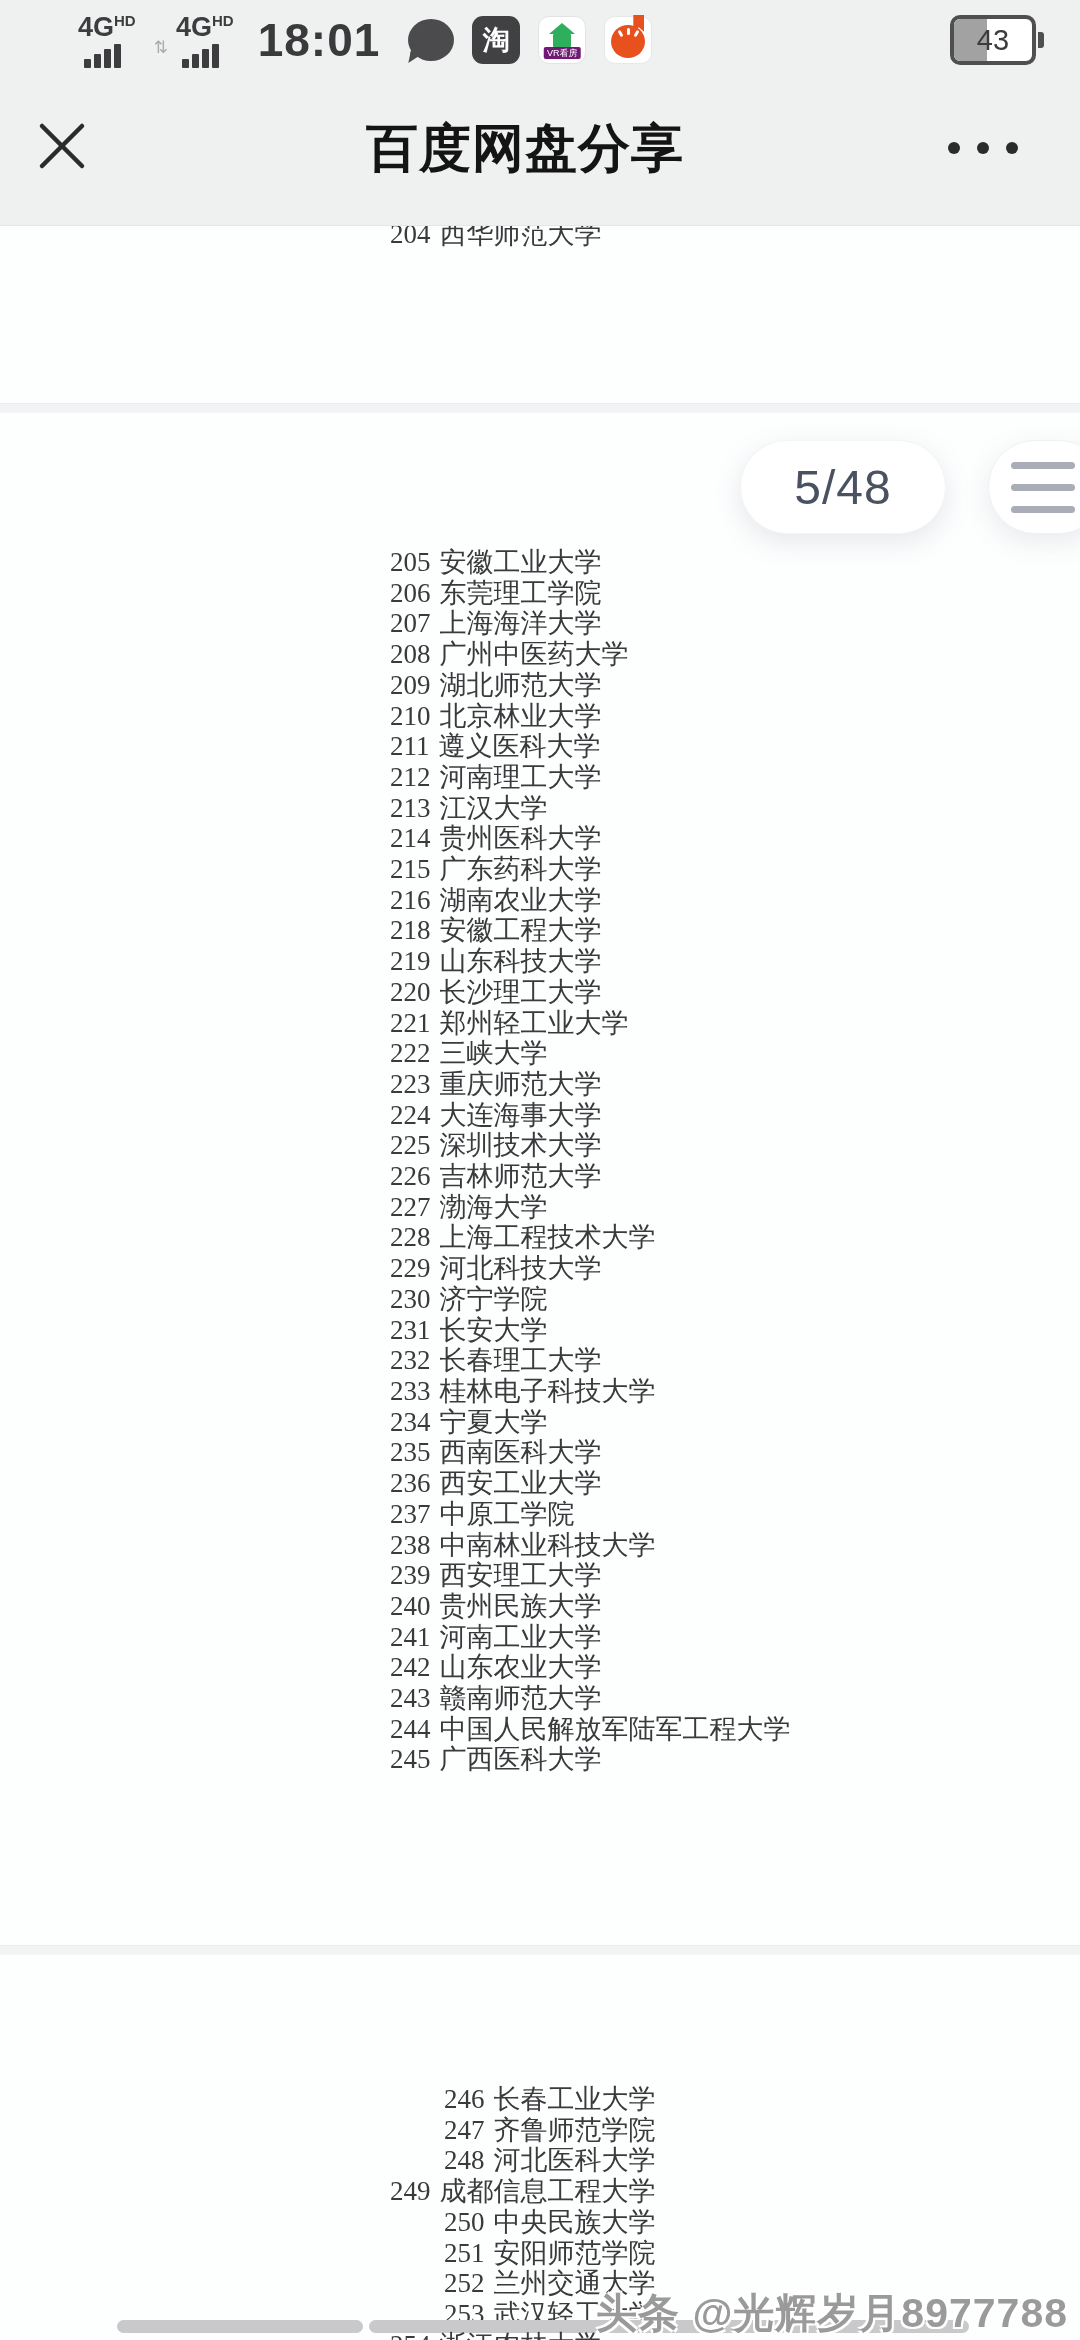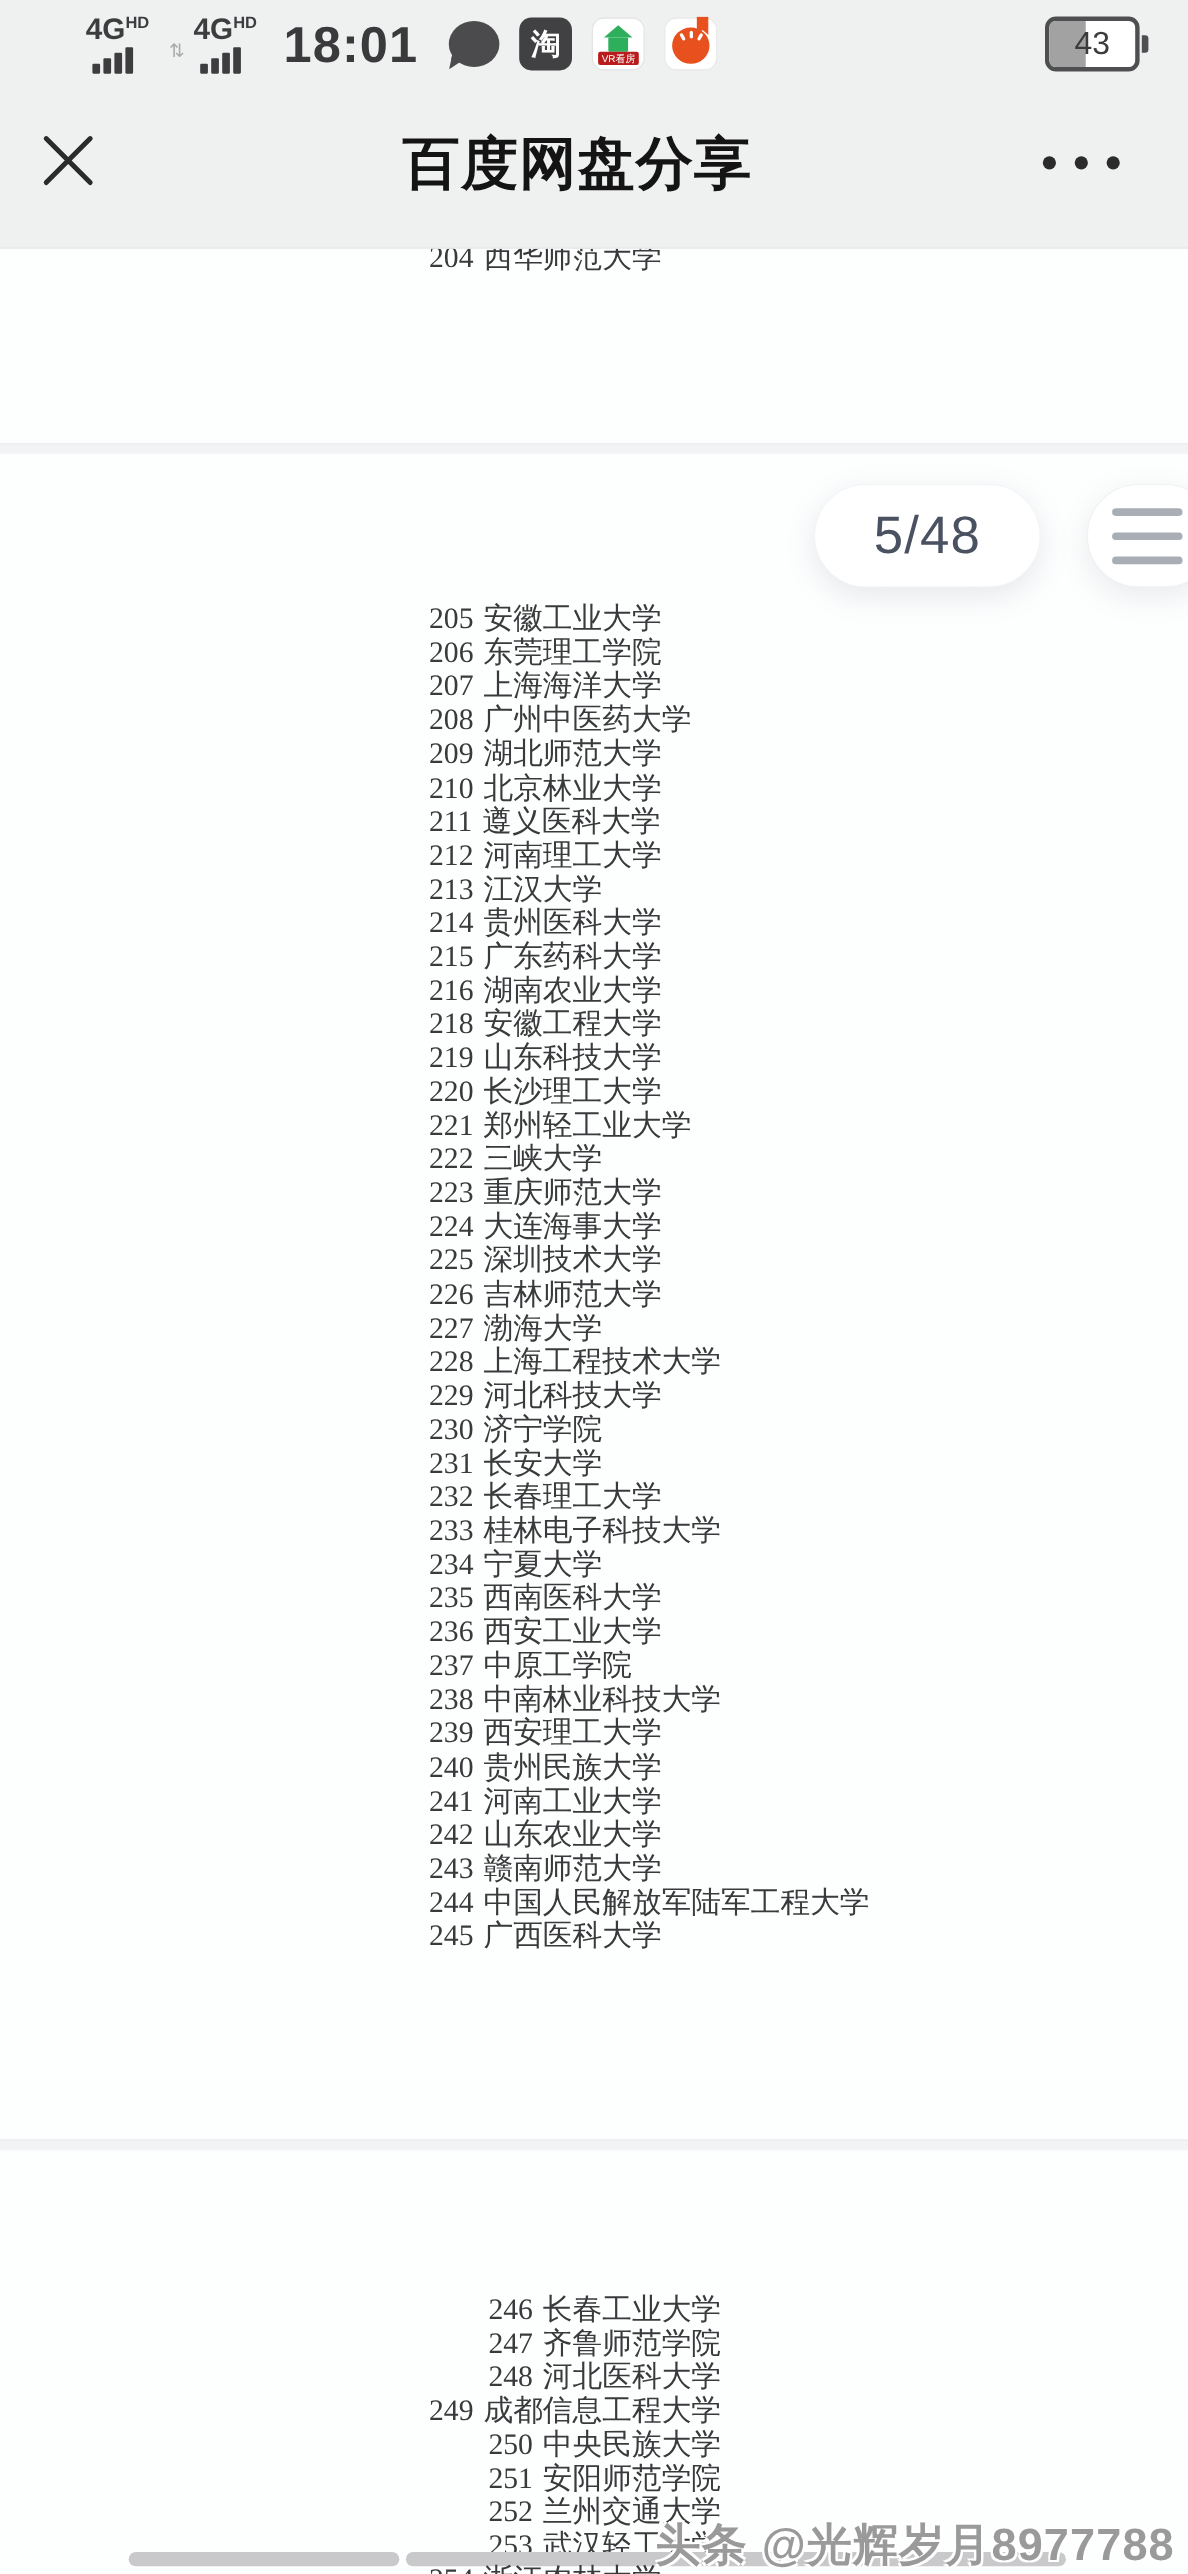"VR看房" .vrhouse .ribbon { background: #b91c1c -> #701a75 }
